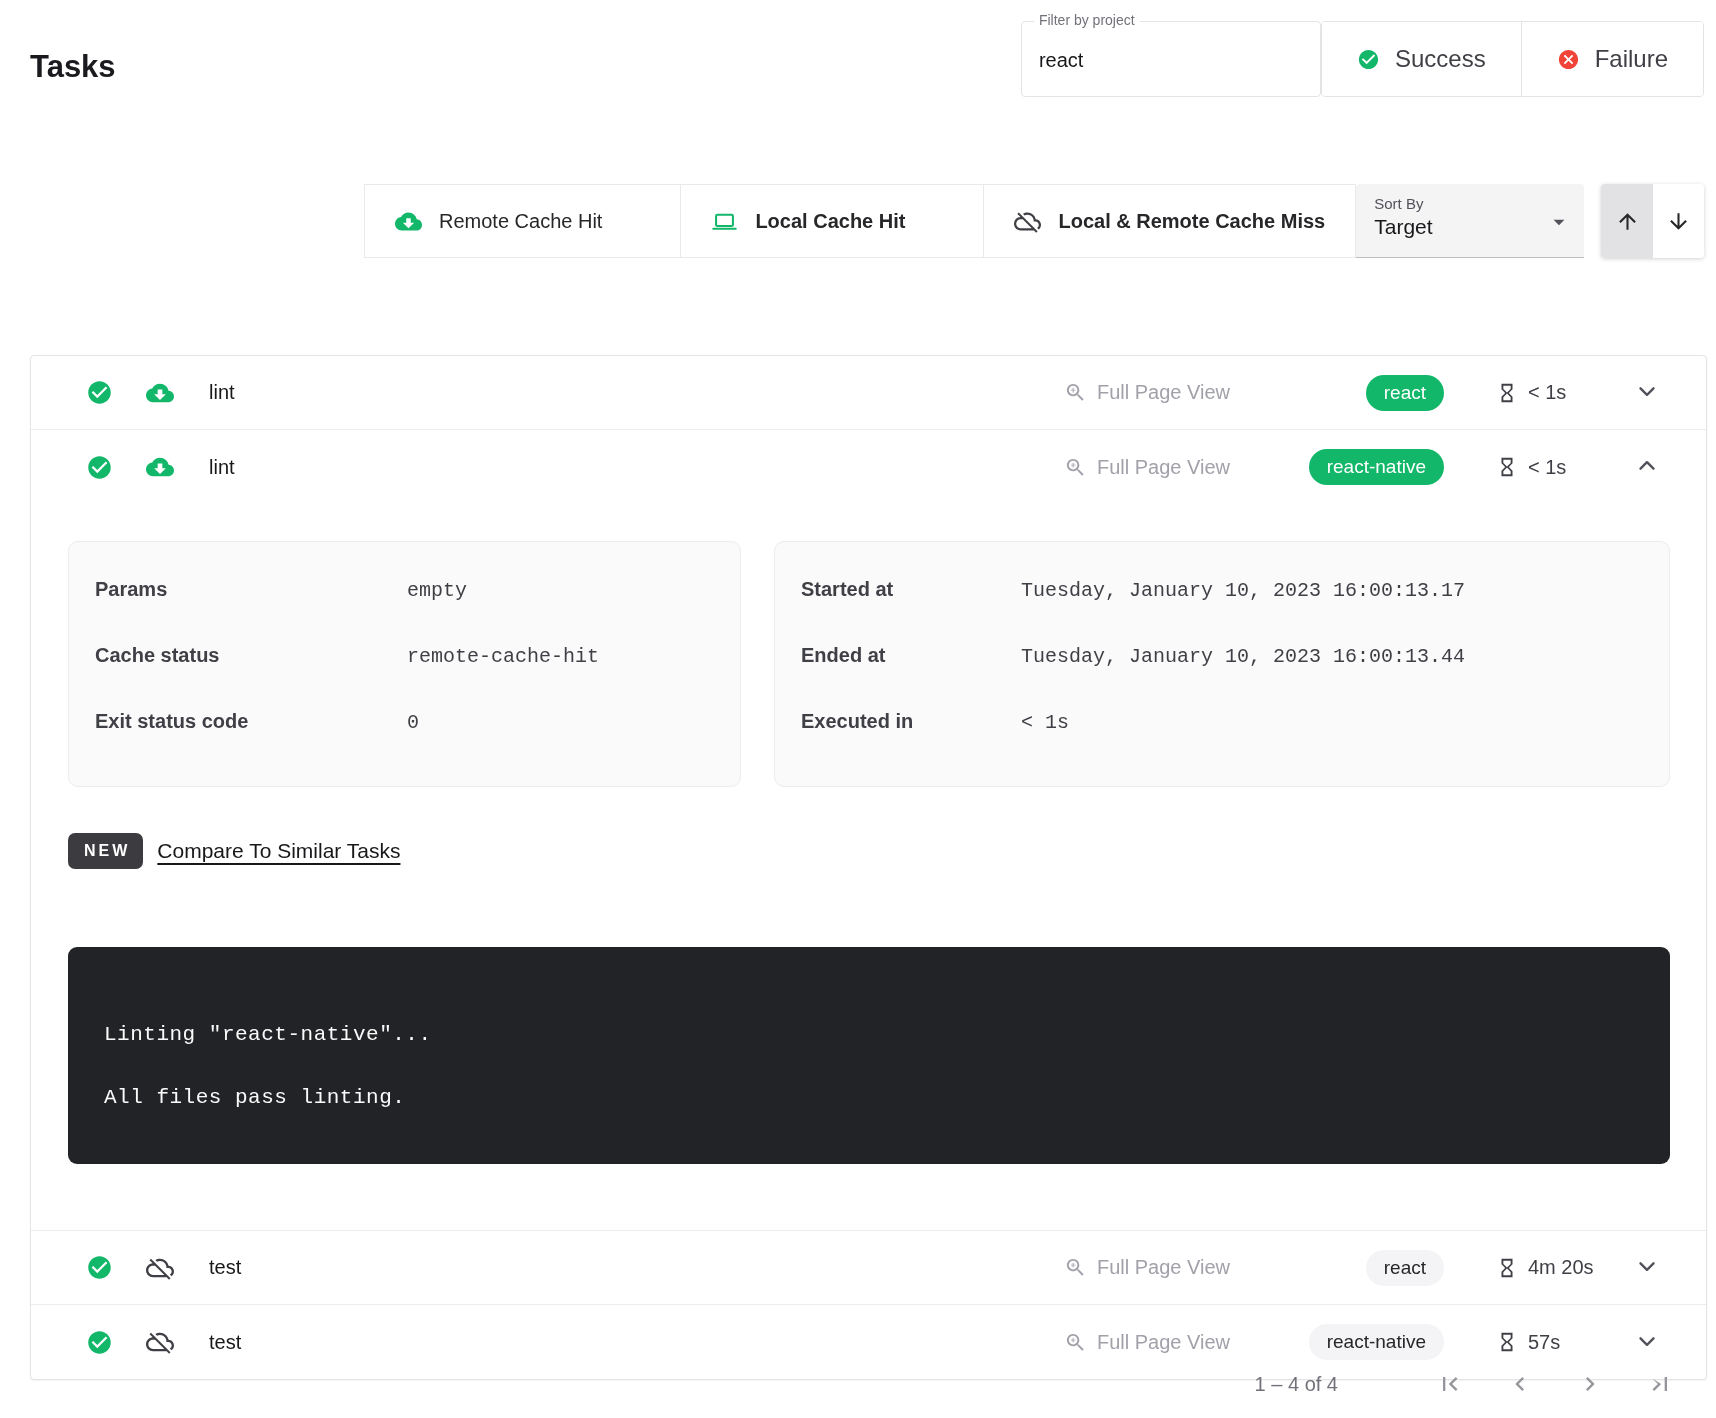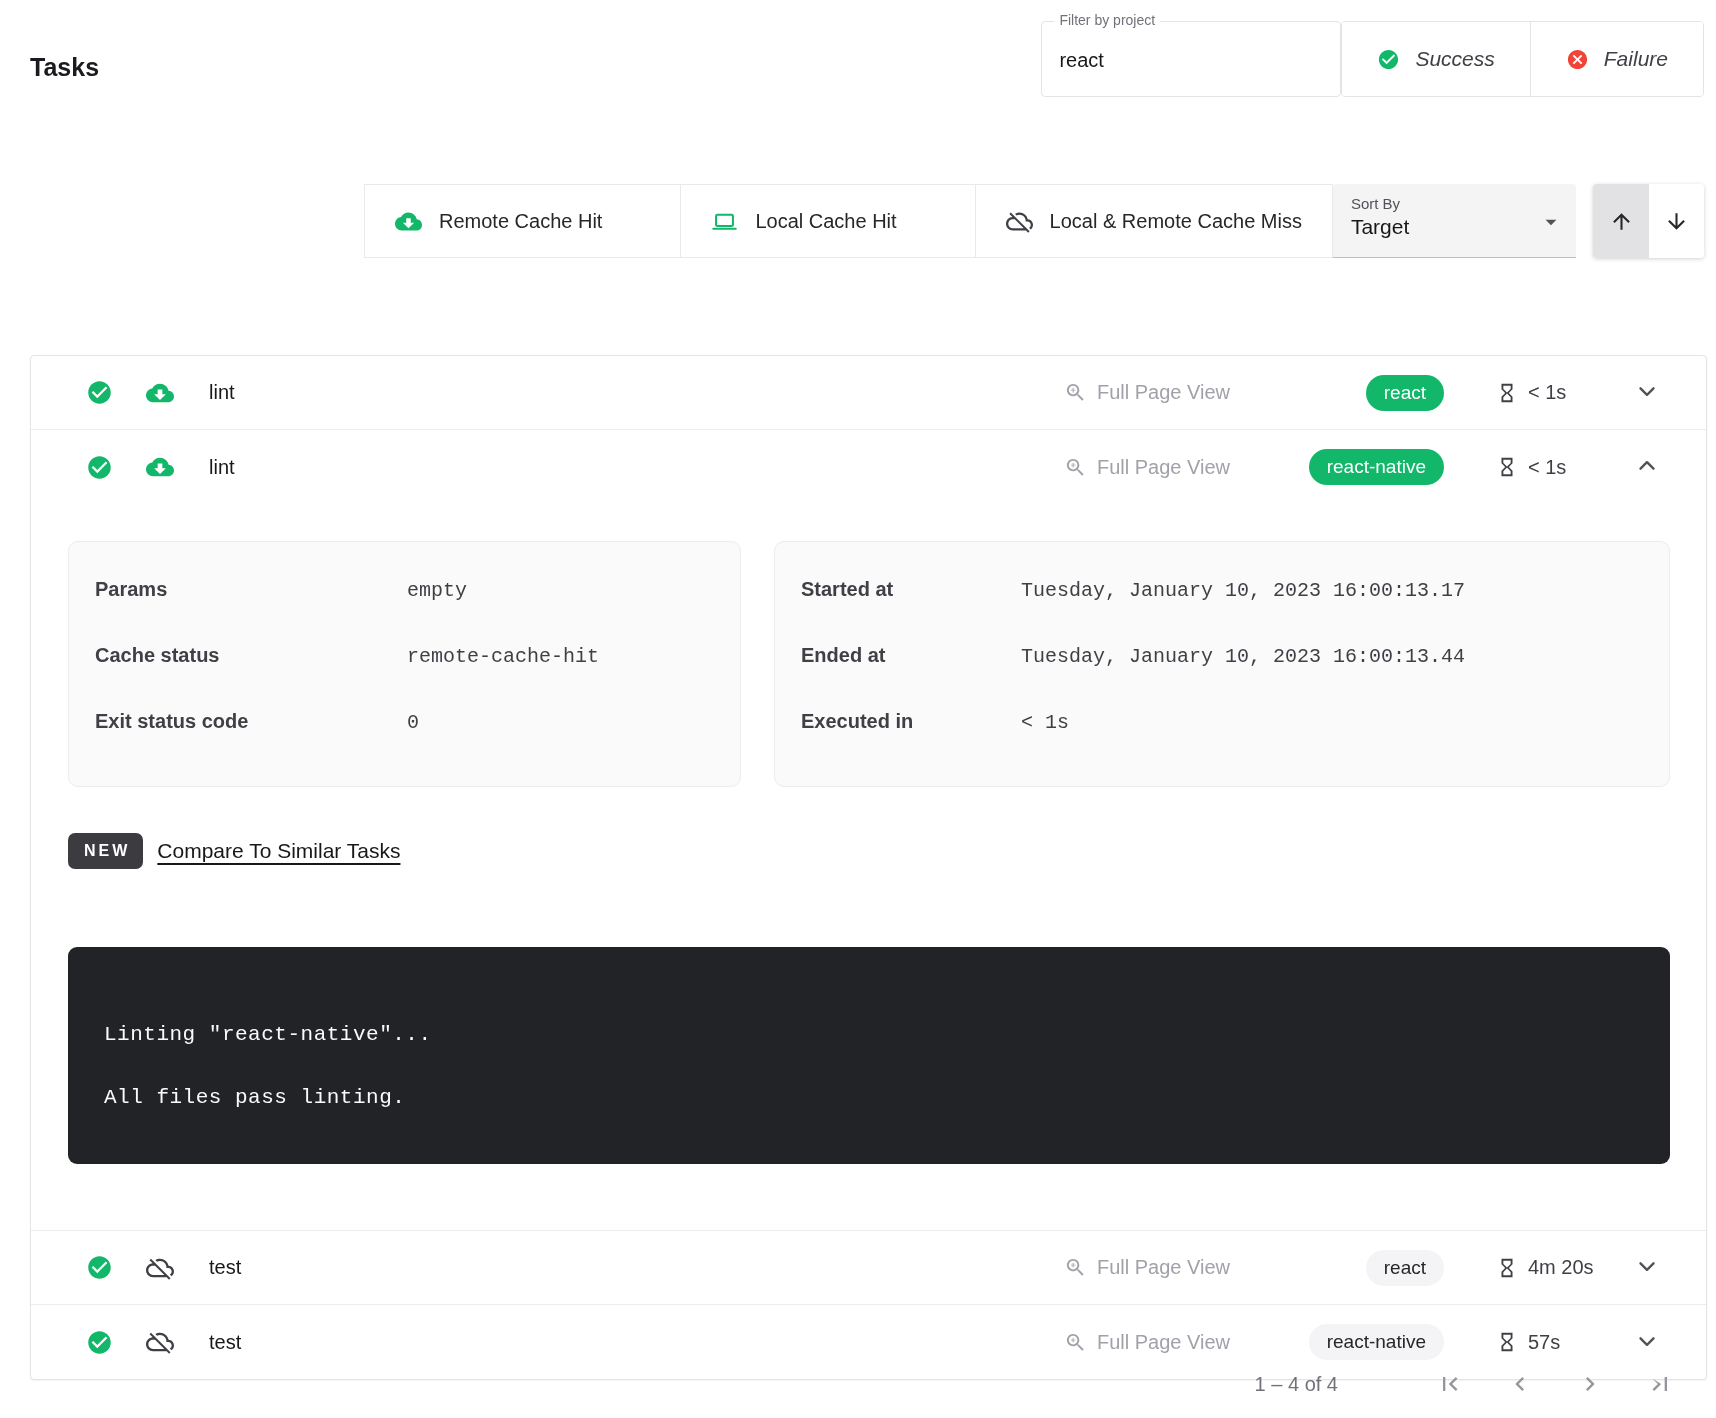"Tasks" .page-title { font-size: 25px -> 31px; top: 36px -> 28px }
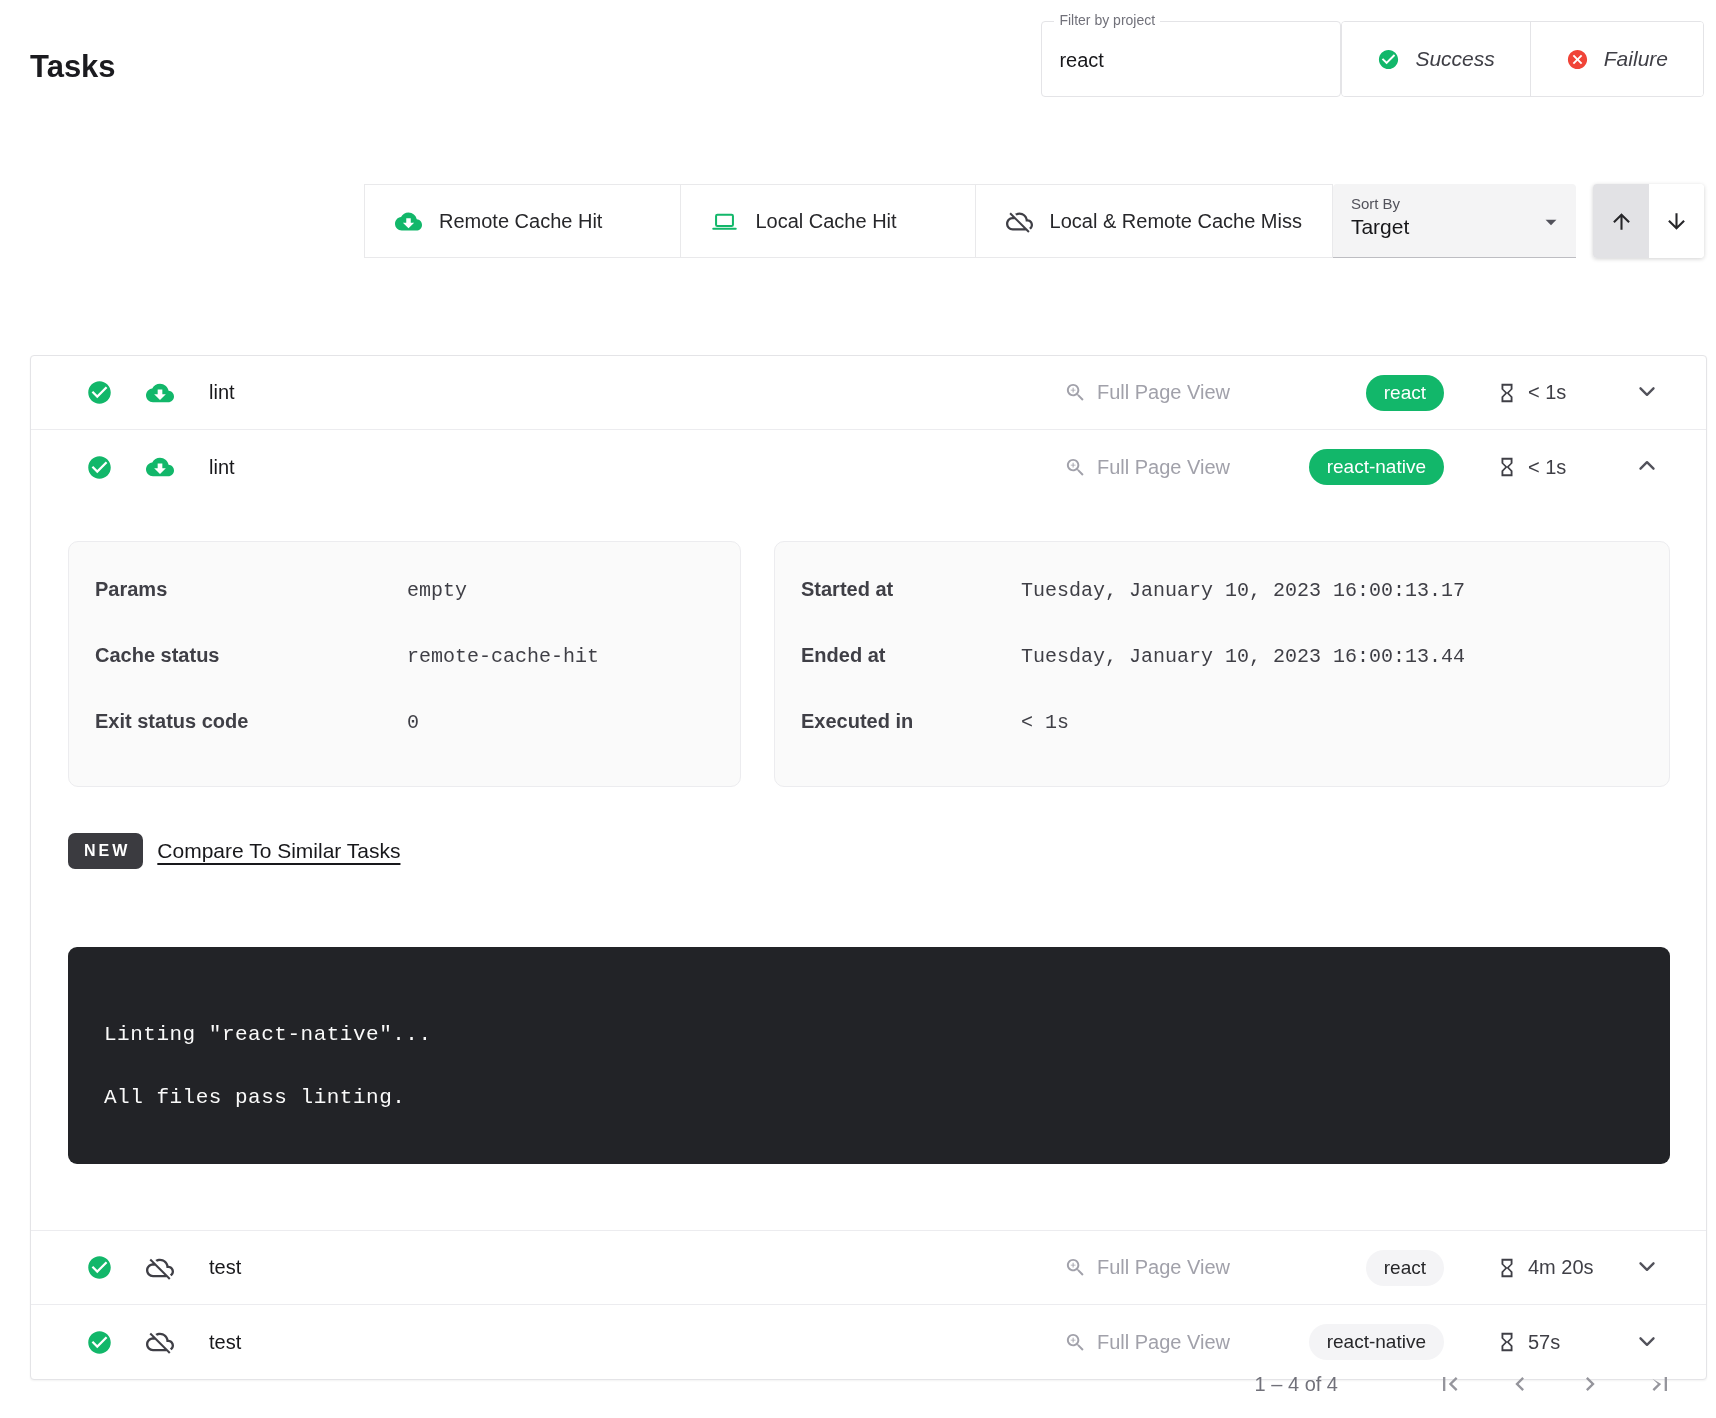"Success" .status-btn { font-size: 21px -> 24px; font-style: italic -> none }
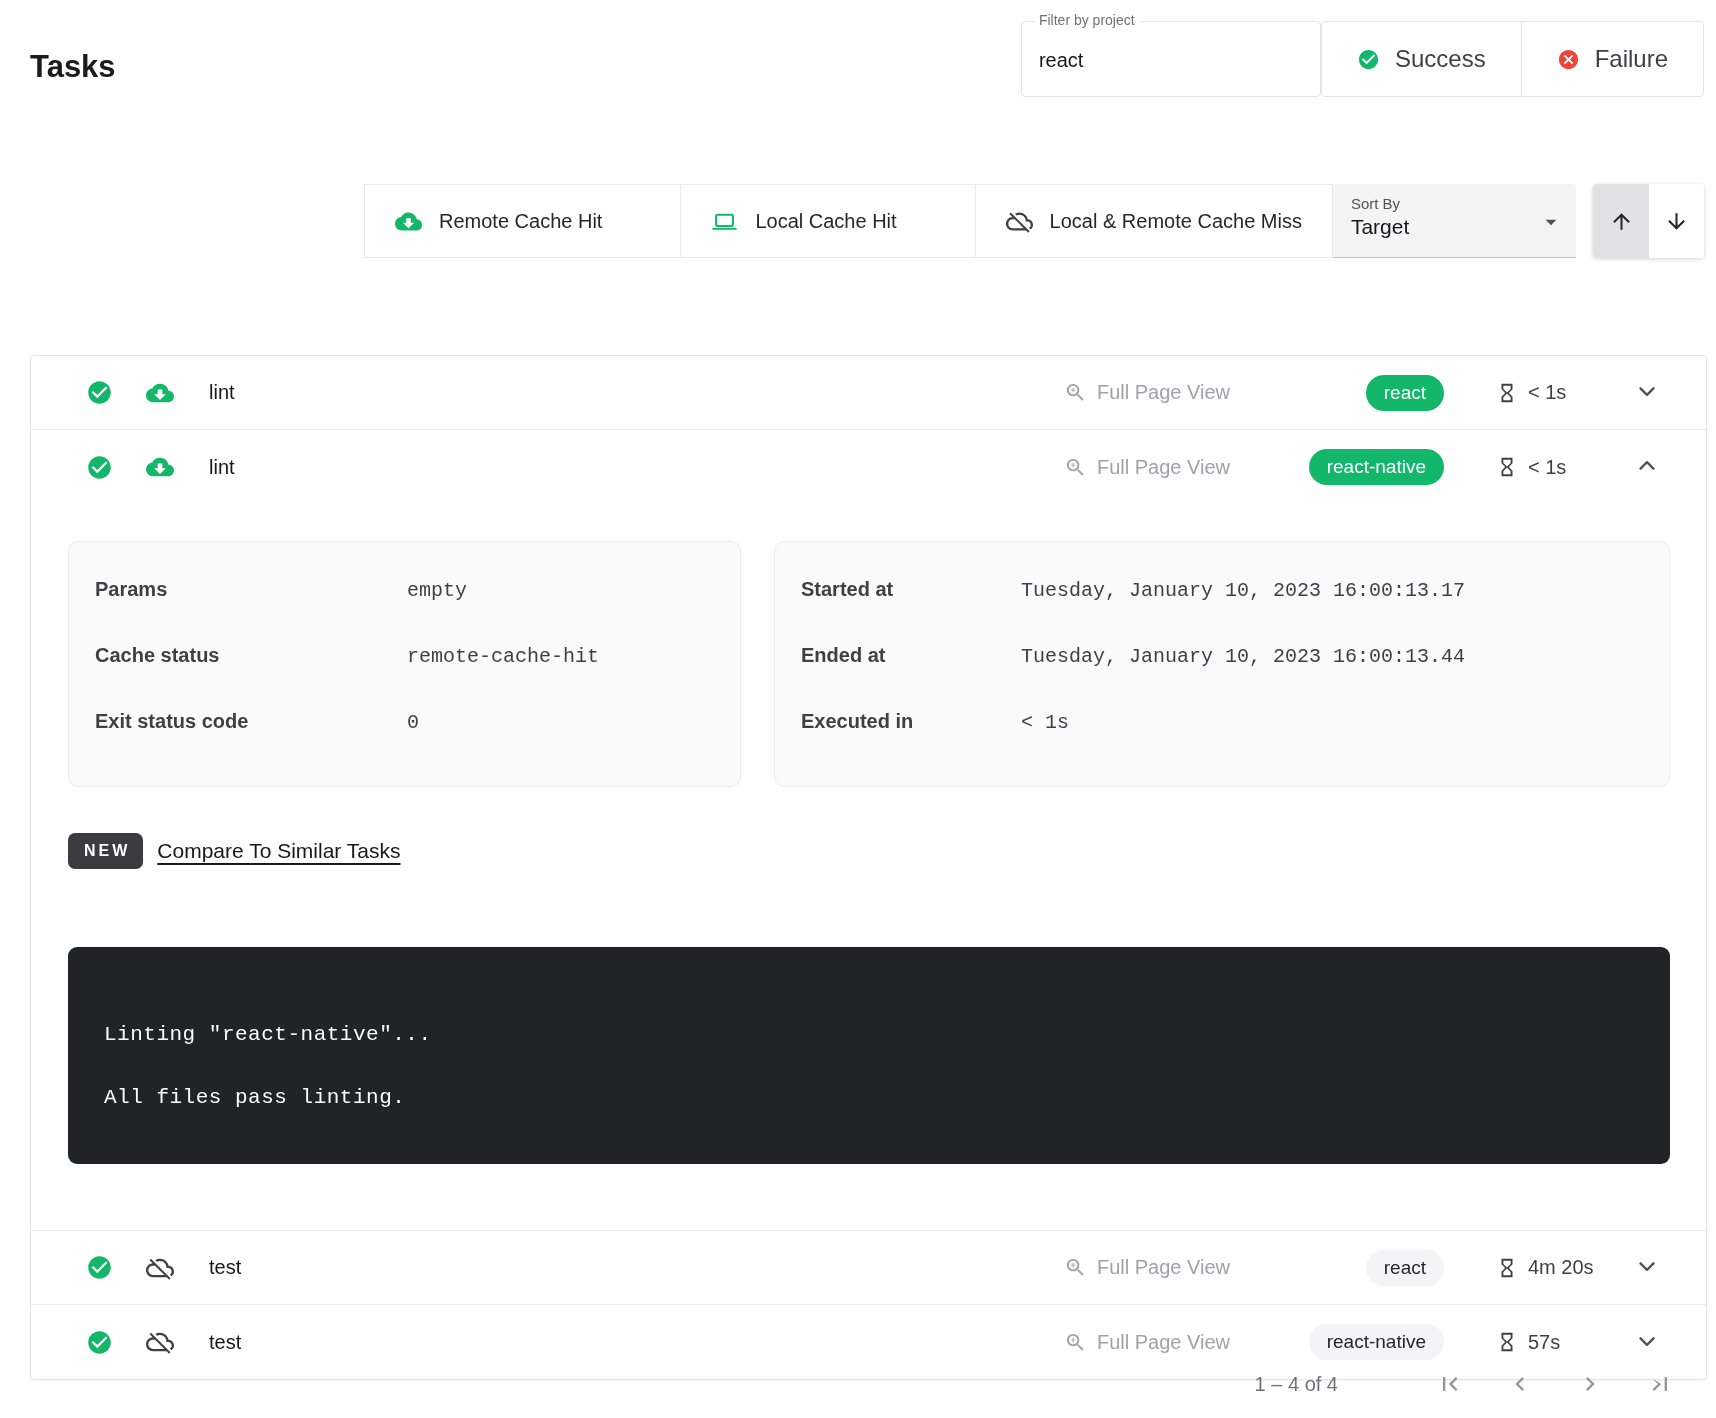"Local Cache Hit" .cache-btn + .cache-btn { font-weight: none -> bold }
